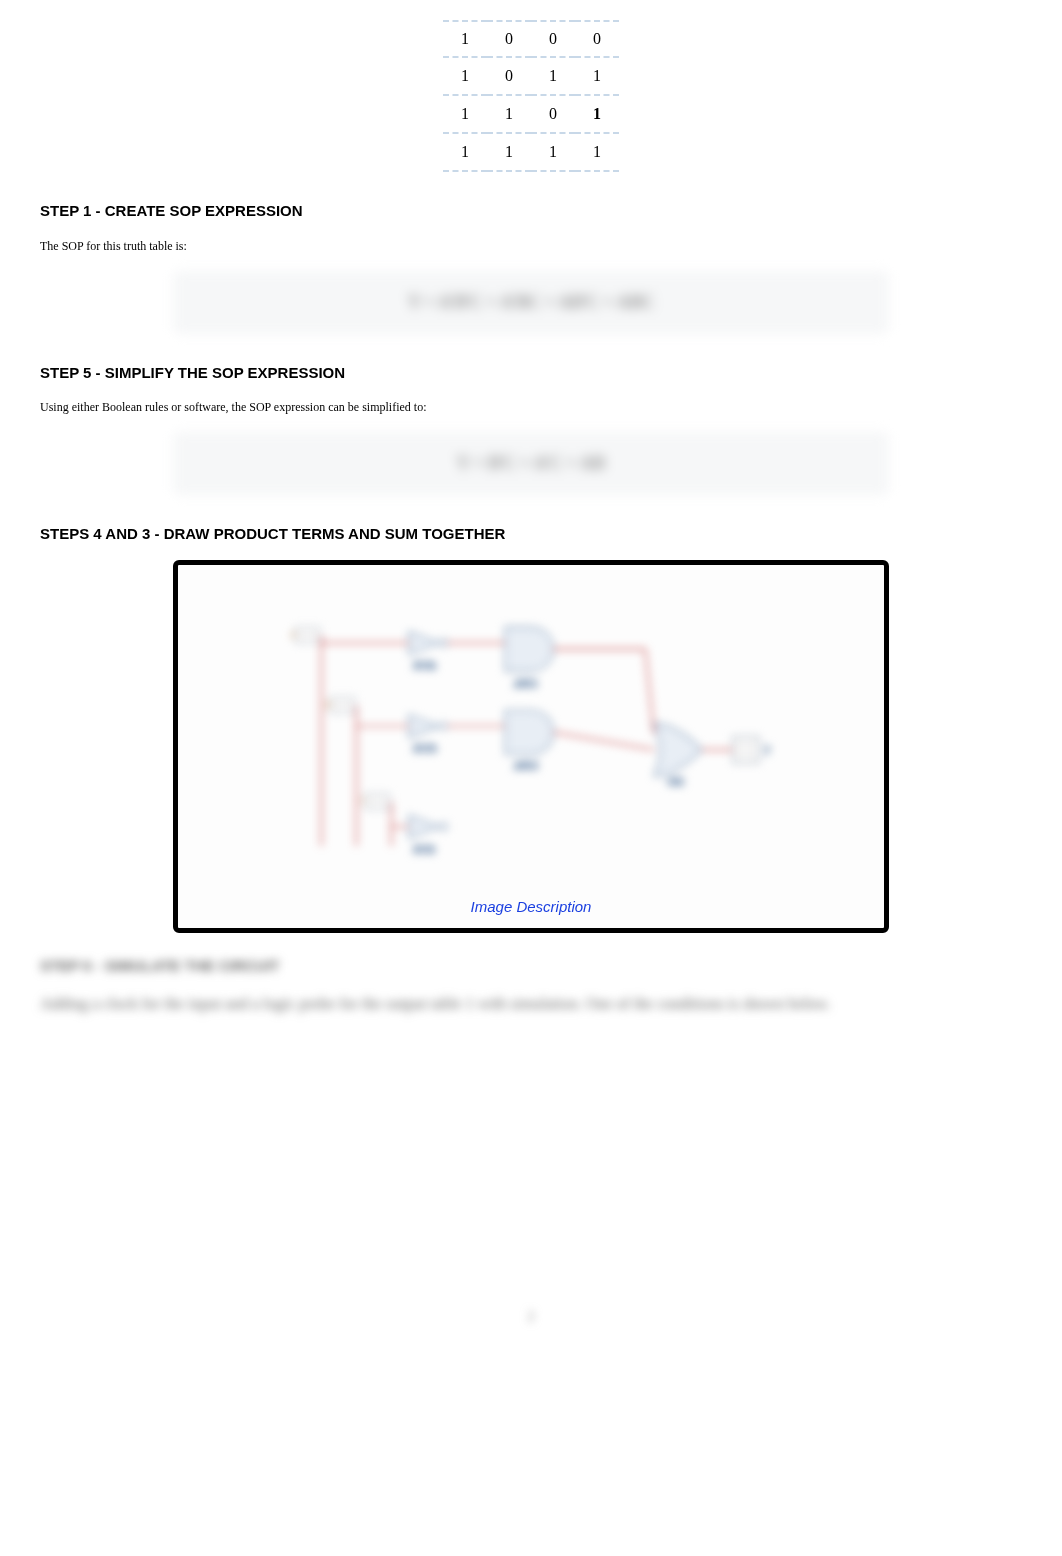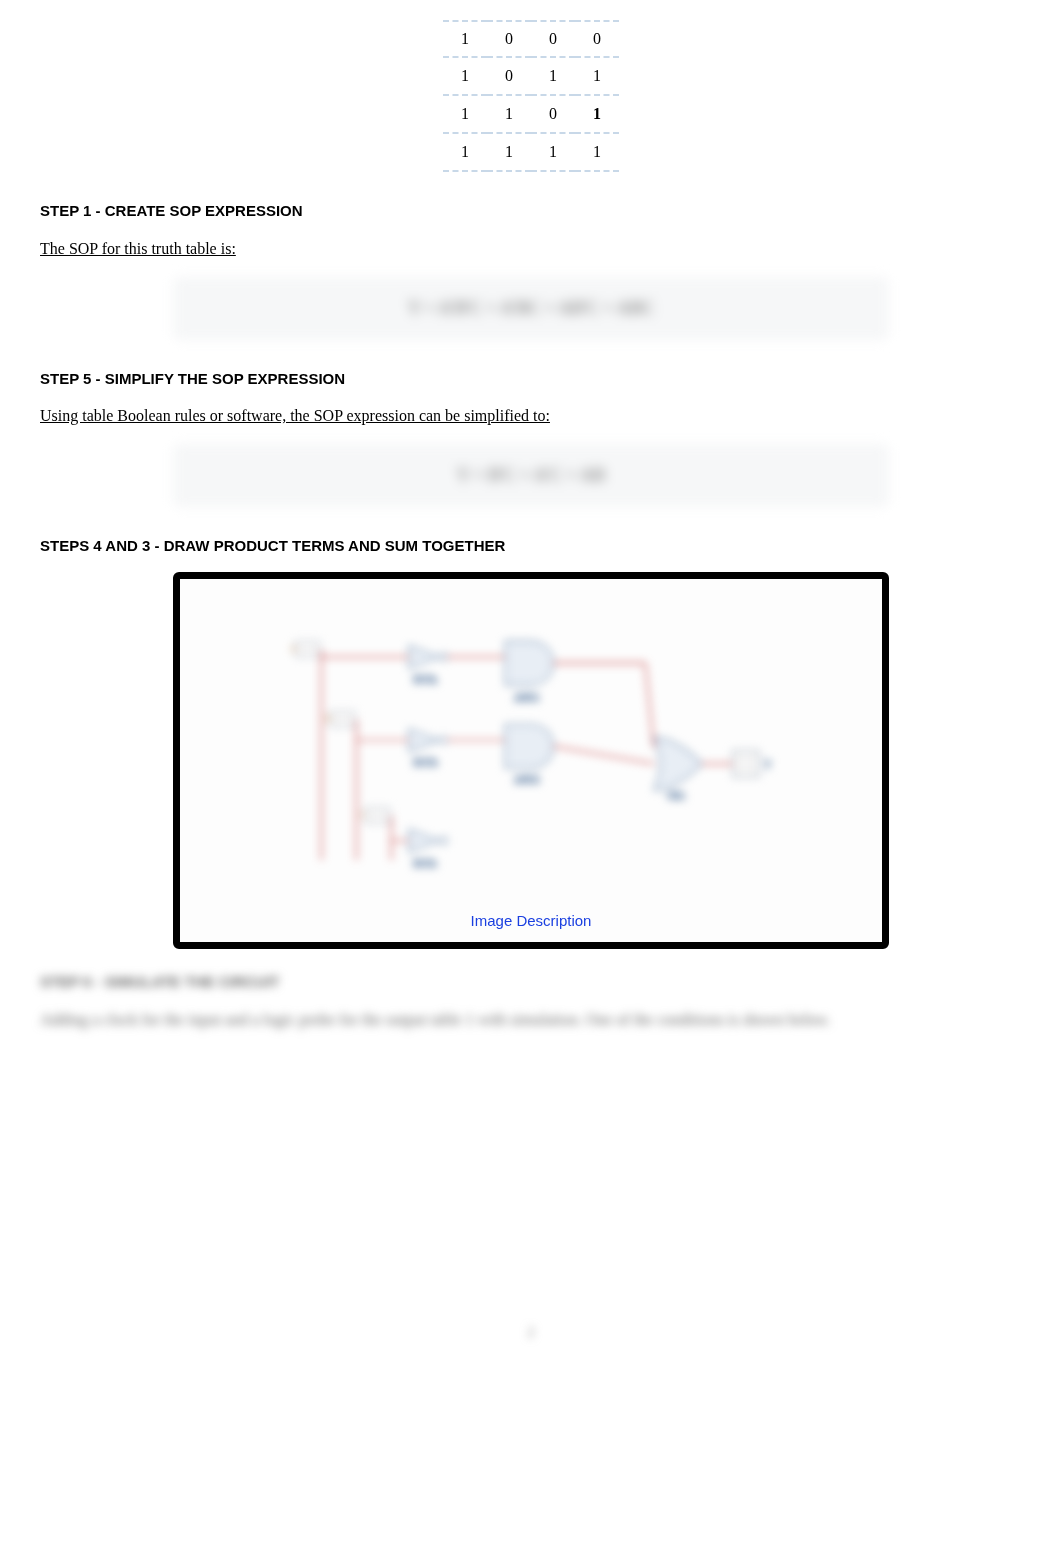"The SOP for this truth" .body-text { font-size: 16px -> 12px; text-decoration: underline -> none }
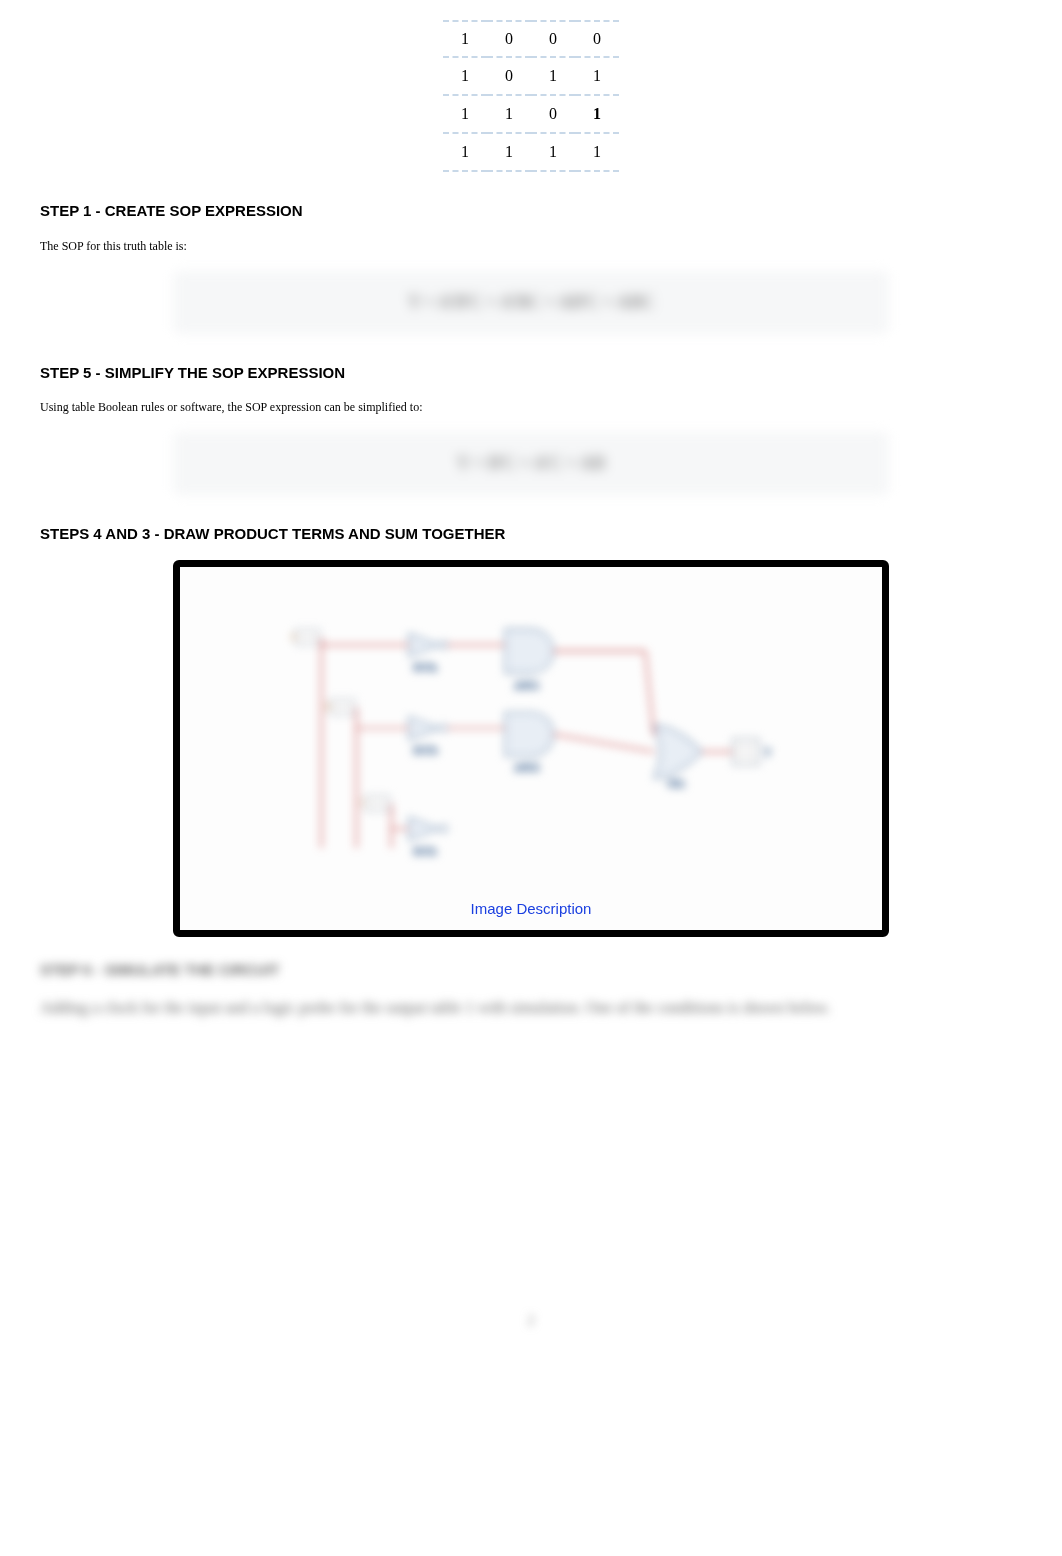"Using table Boolean rules or" div.body-text { text: table -> either }
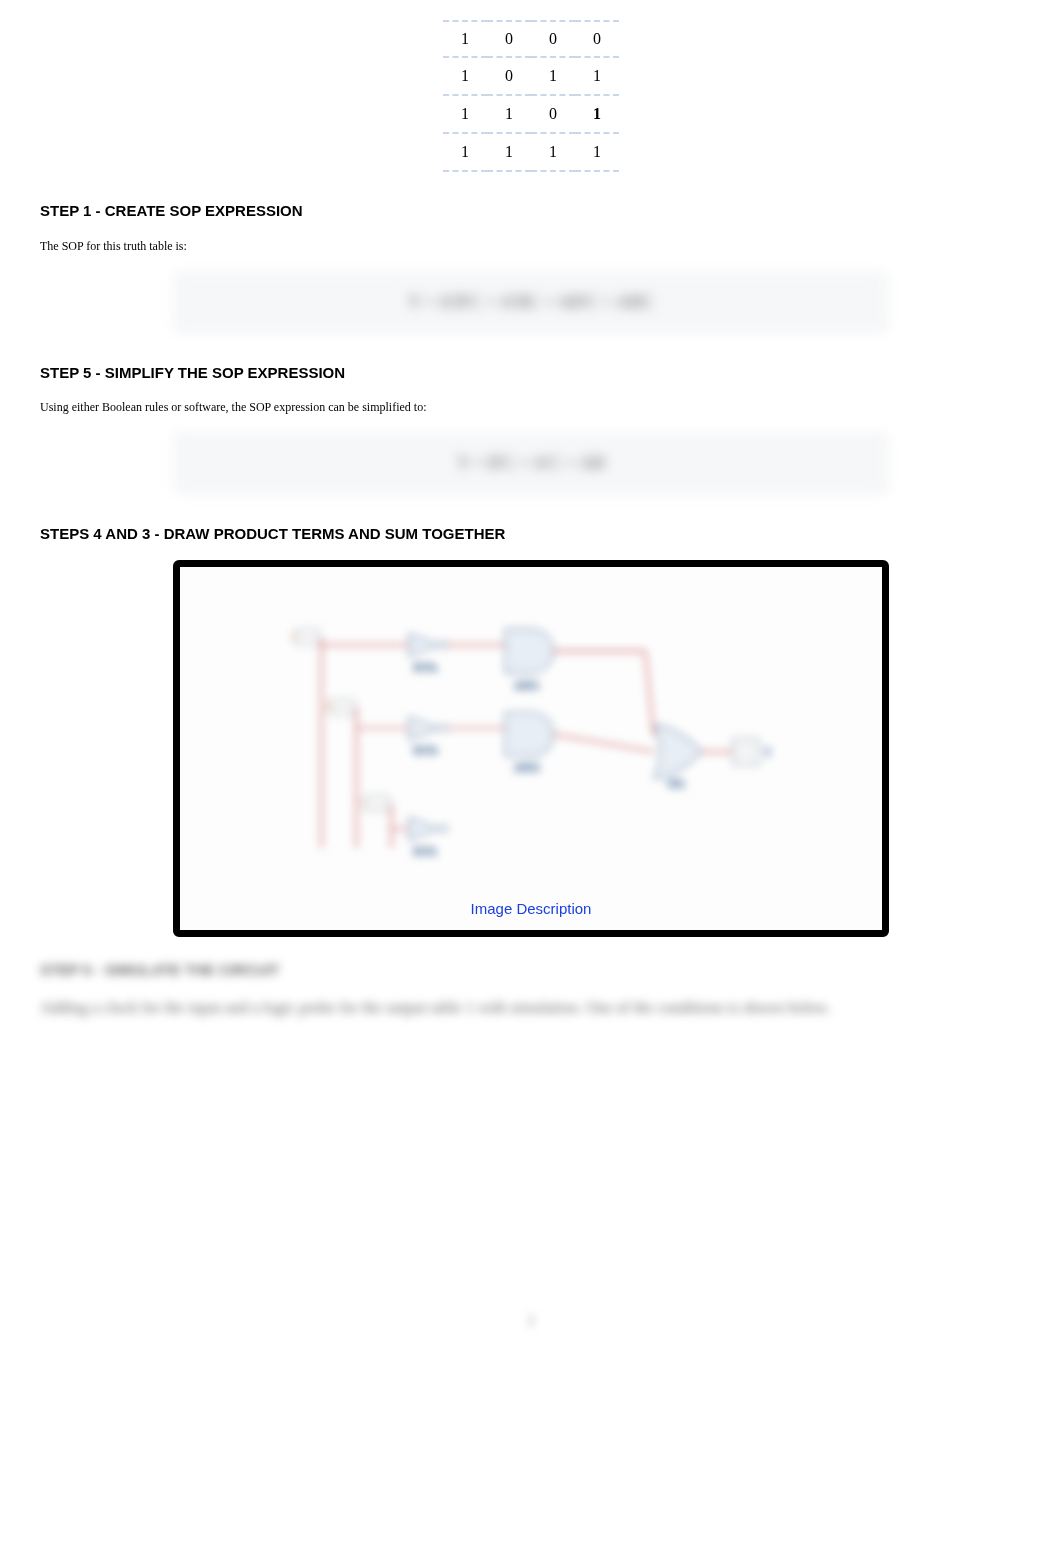"Image Description" .circuit-container { border: 7px solid #000000 -> 5px solid #000000; font-style: none -> italic }
